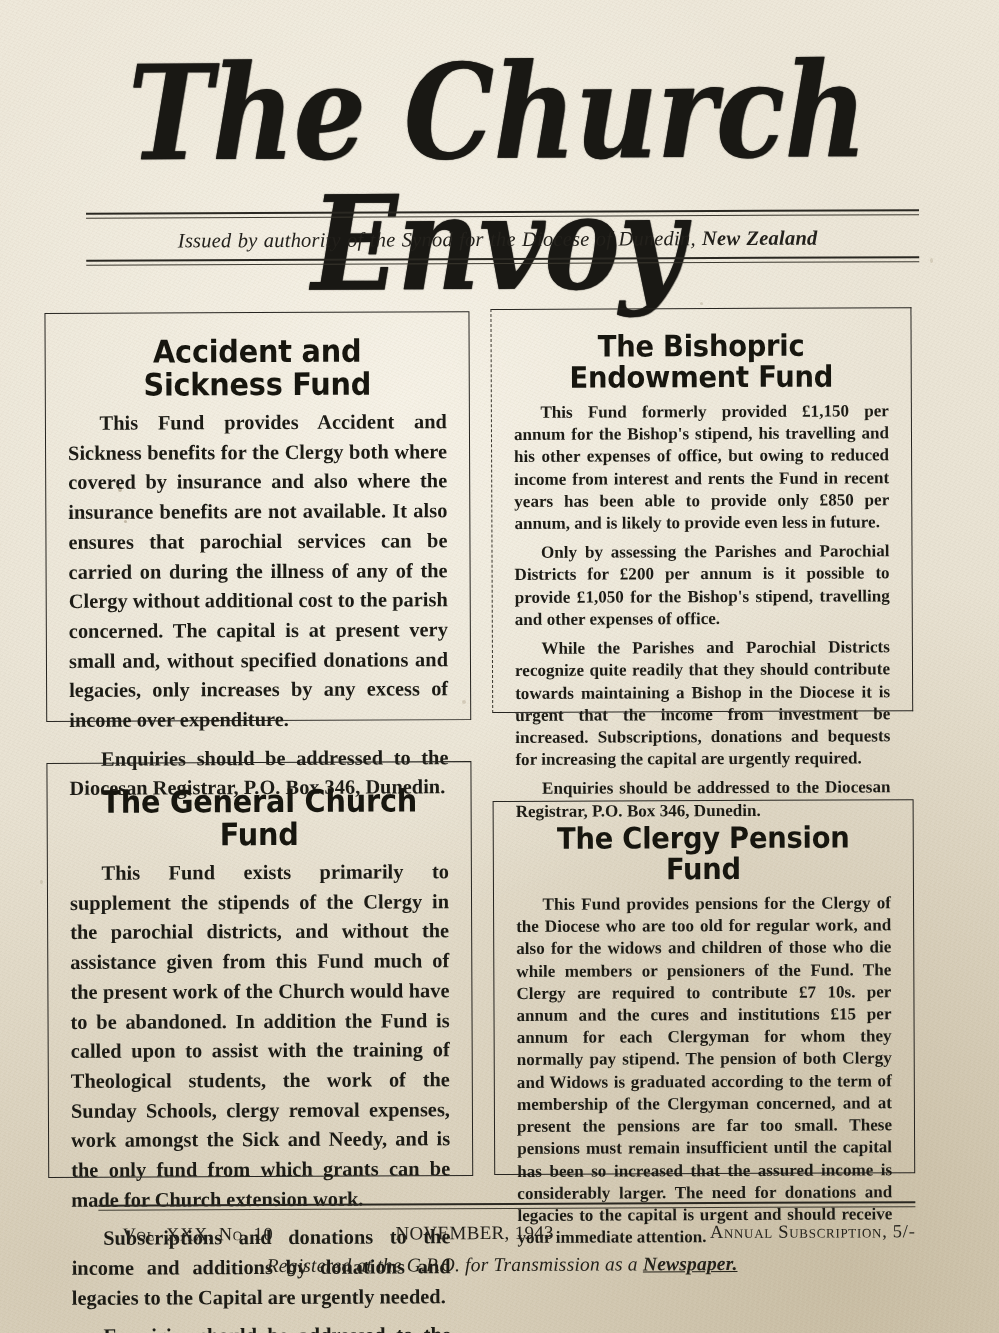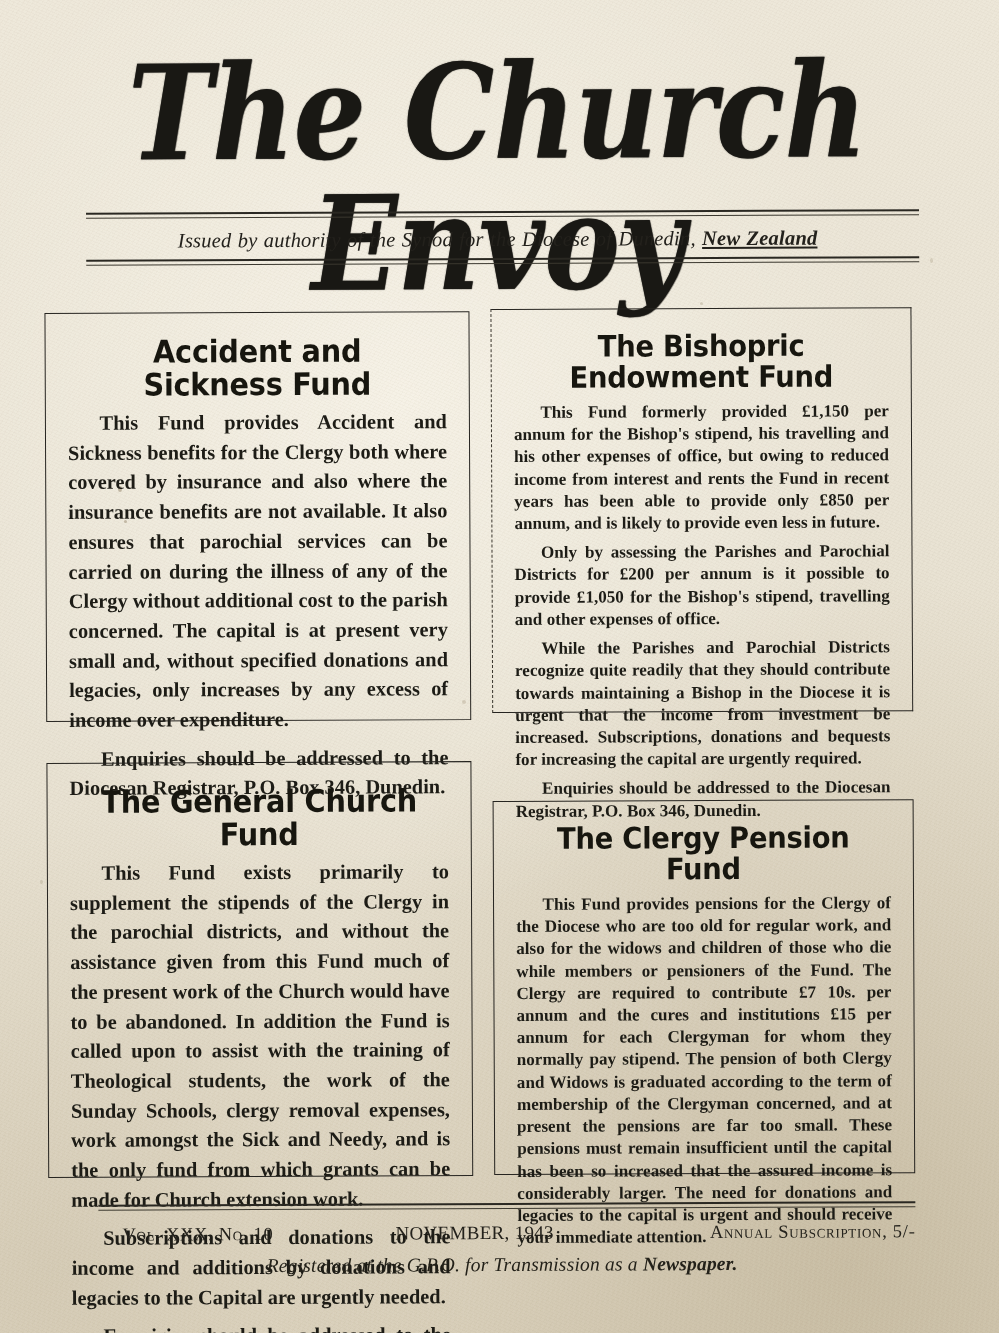"New Zealand" .strapline .nz { text-decoration: underline -> none }
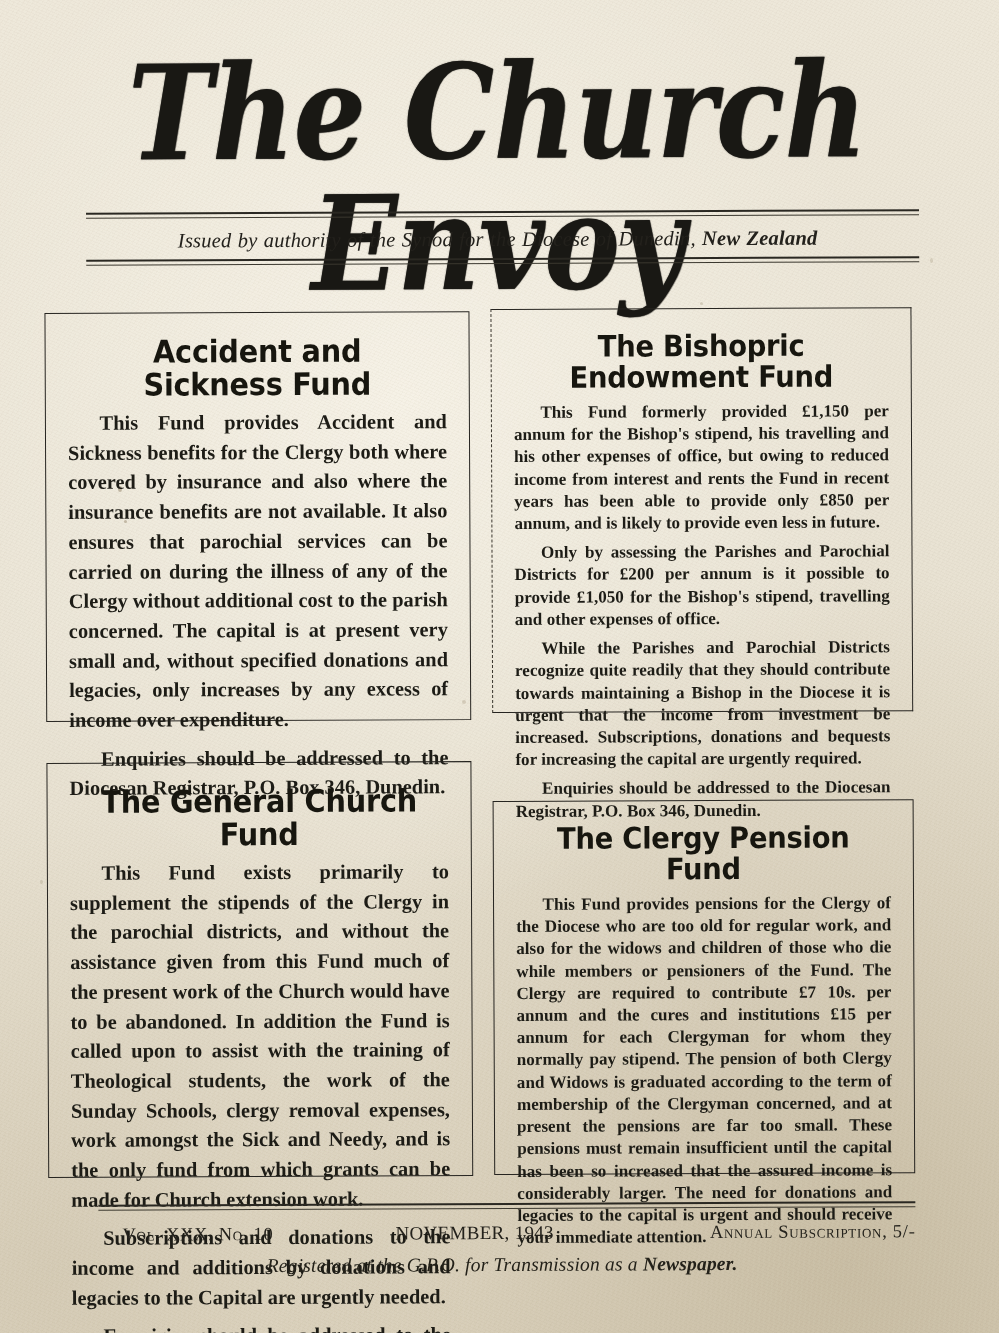"Newspaper." .registered .np { text-decoration: none -> underline }
